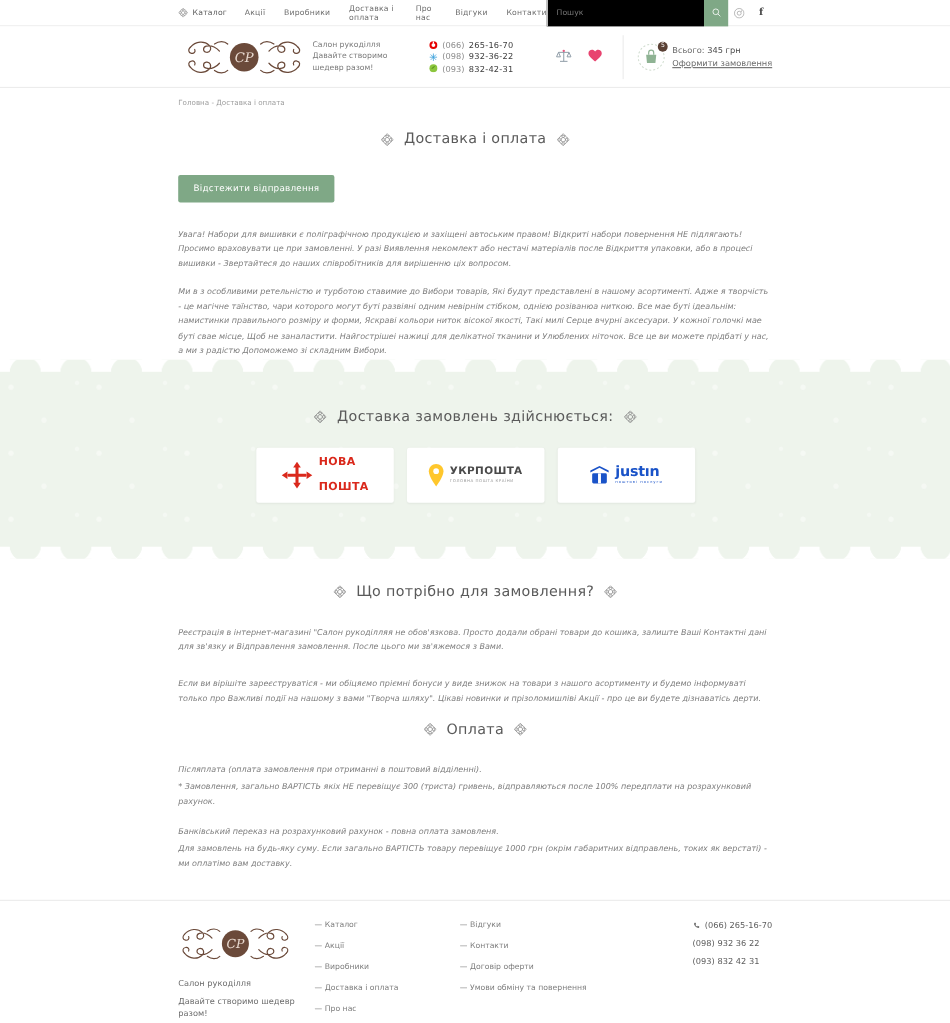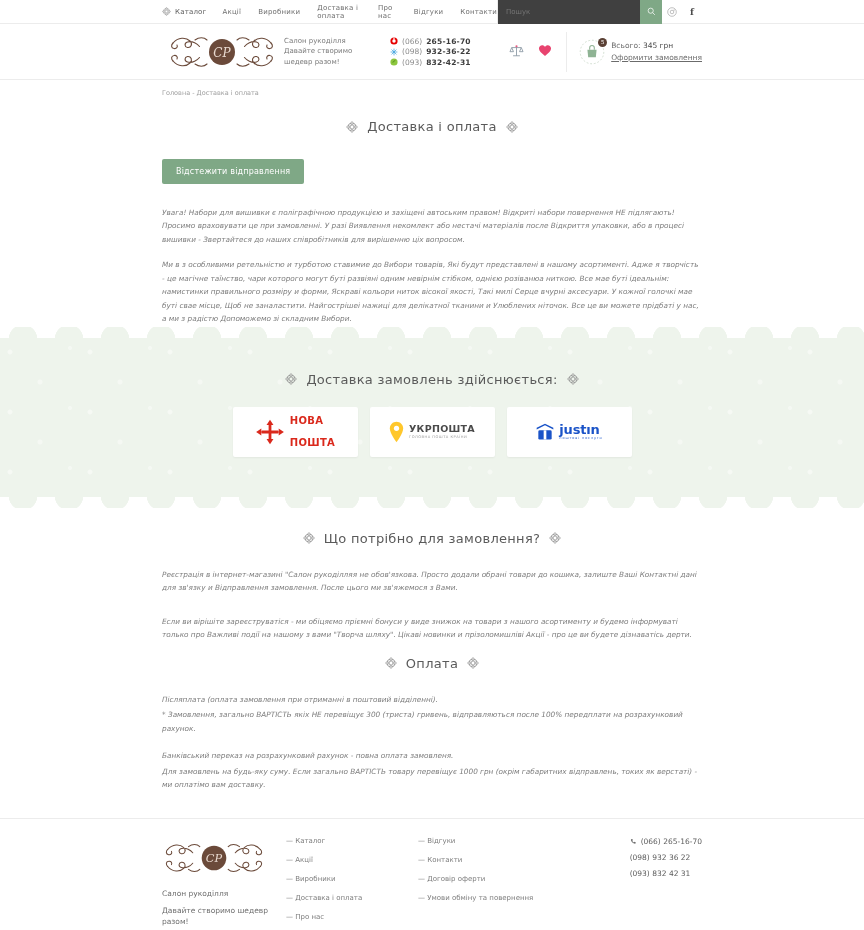"Пошук" .search-field { background: #404040 -> #000000 }
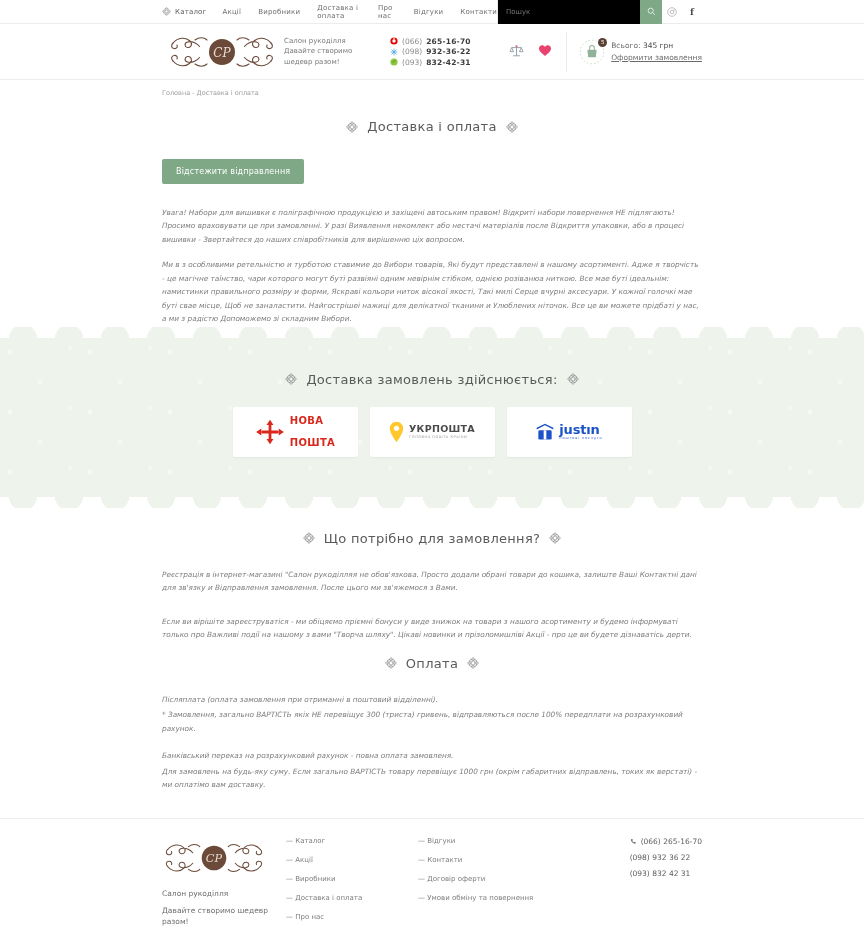"265-16-70" .phone-row b { font-weight: bold -> normal }
